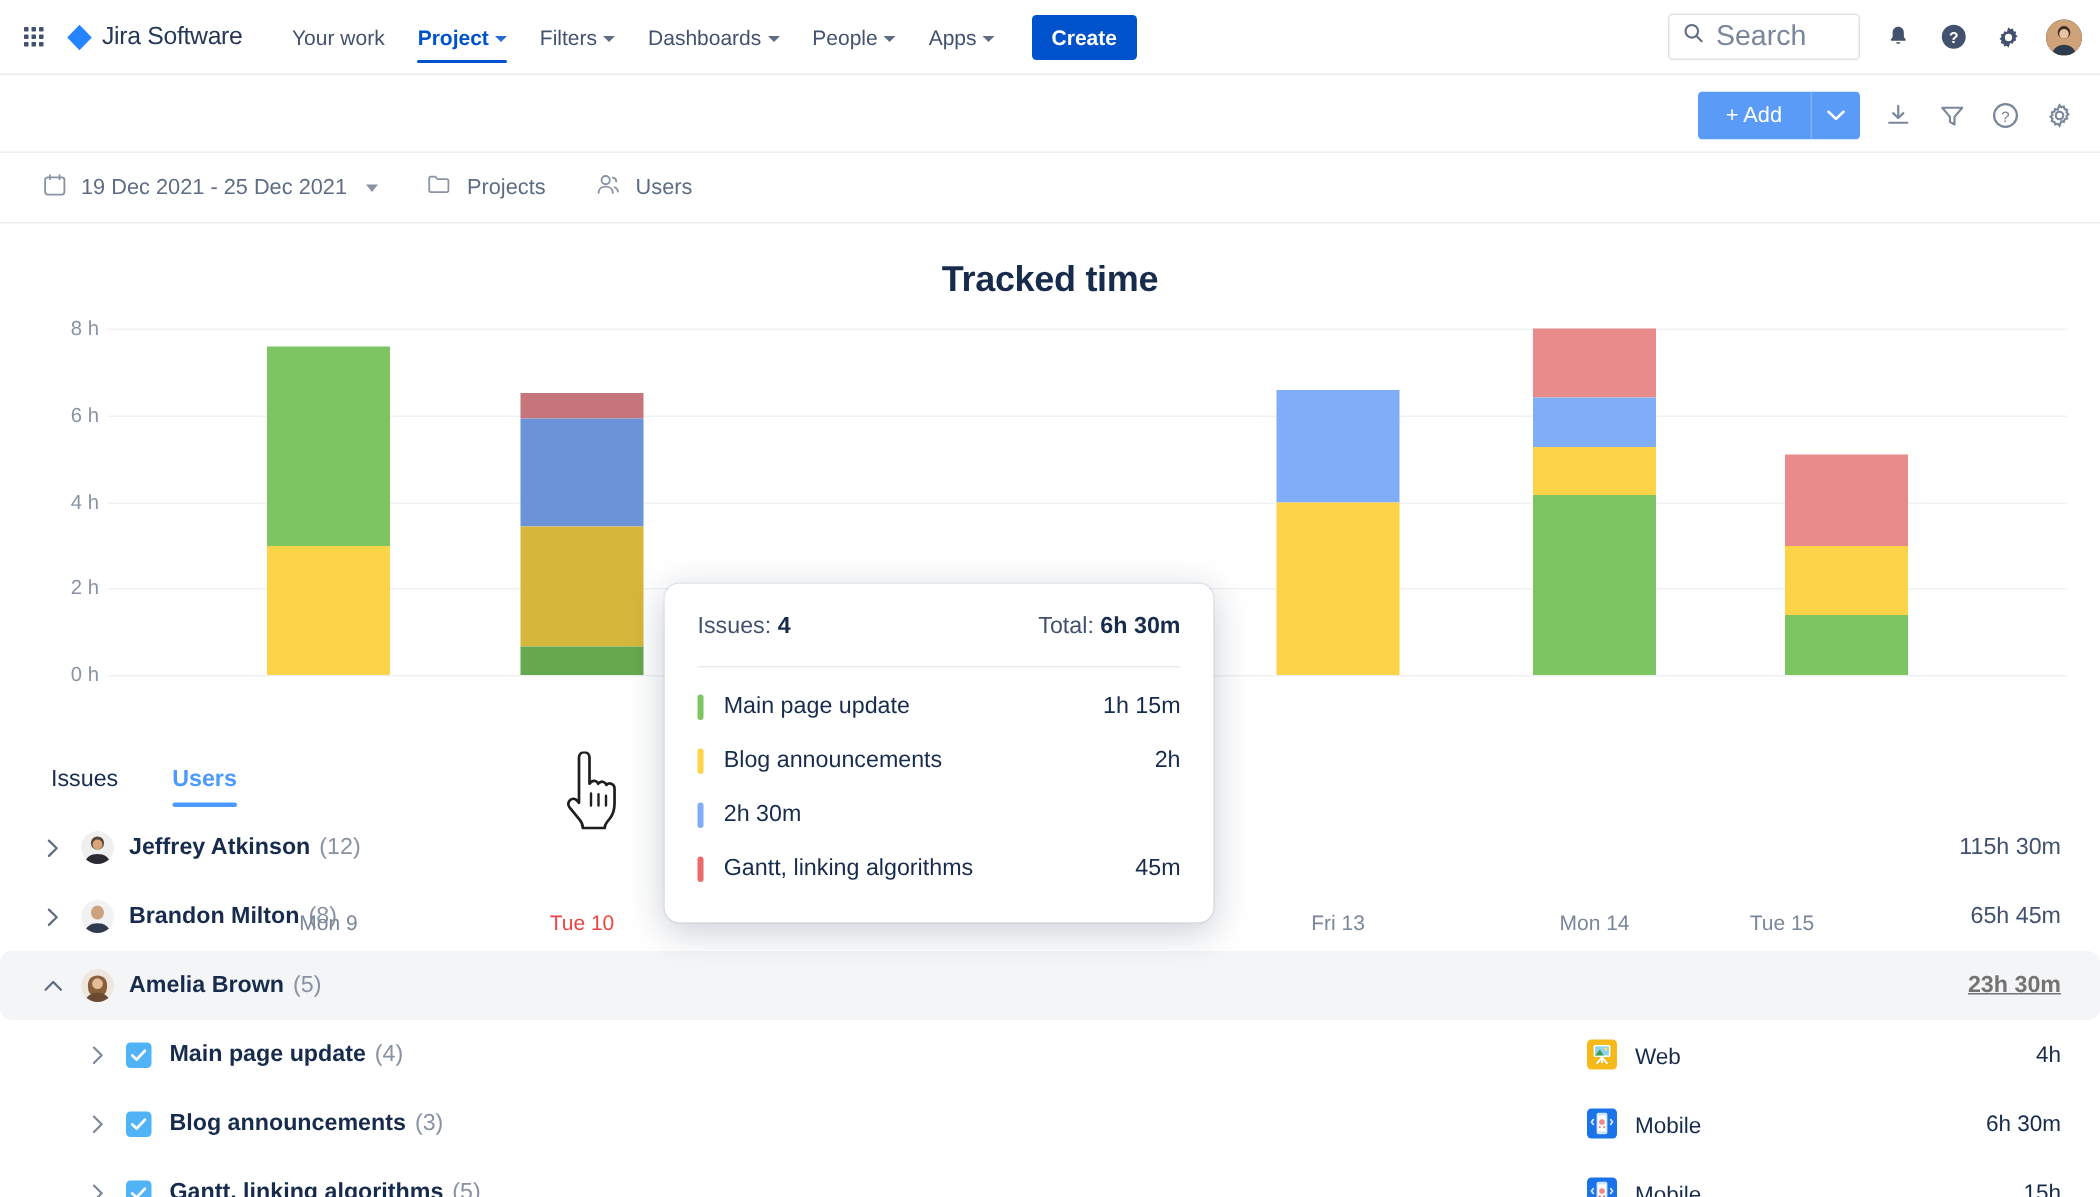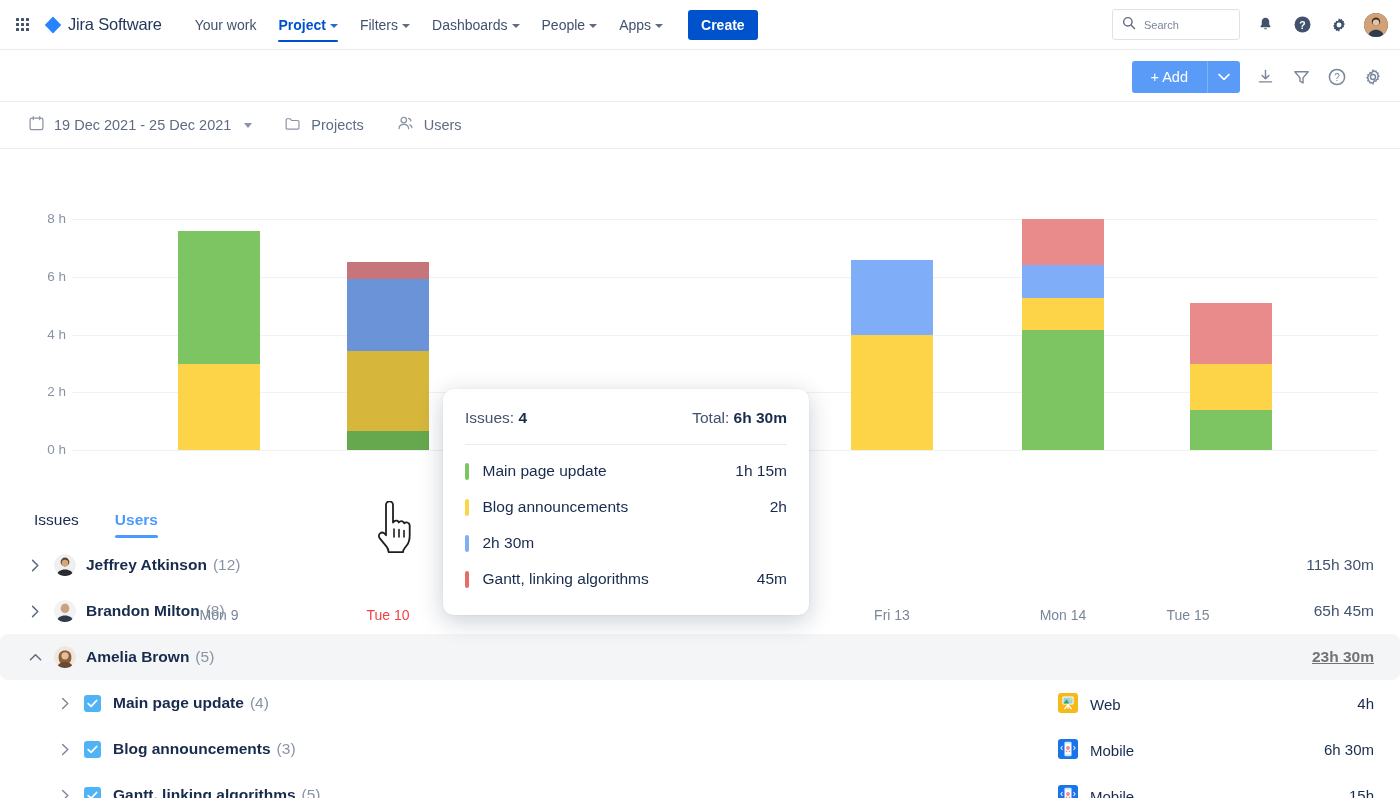"Search" .search-box .ph { font-size: 11px -> 19px }
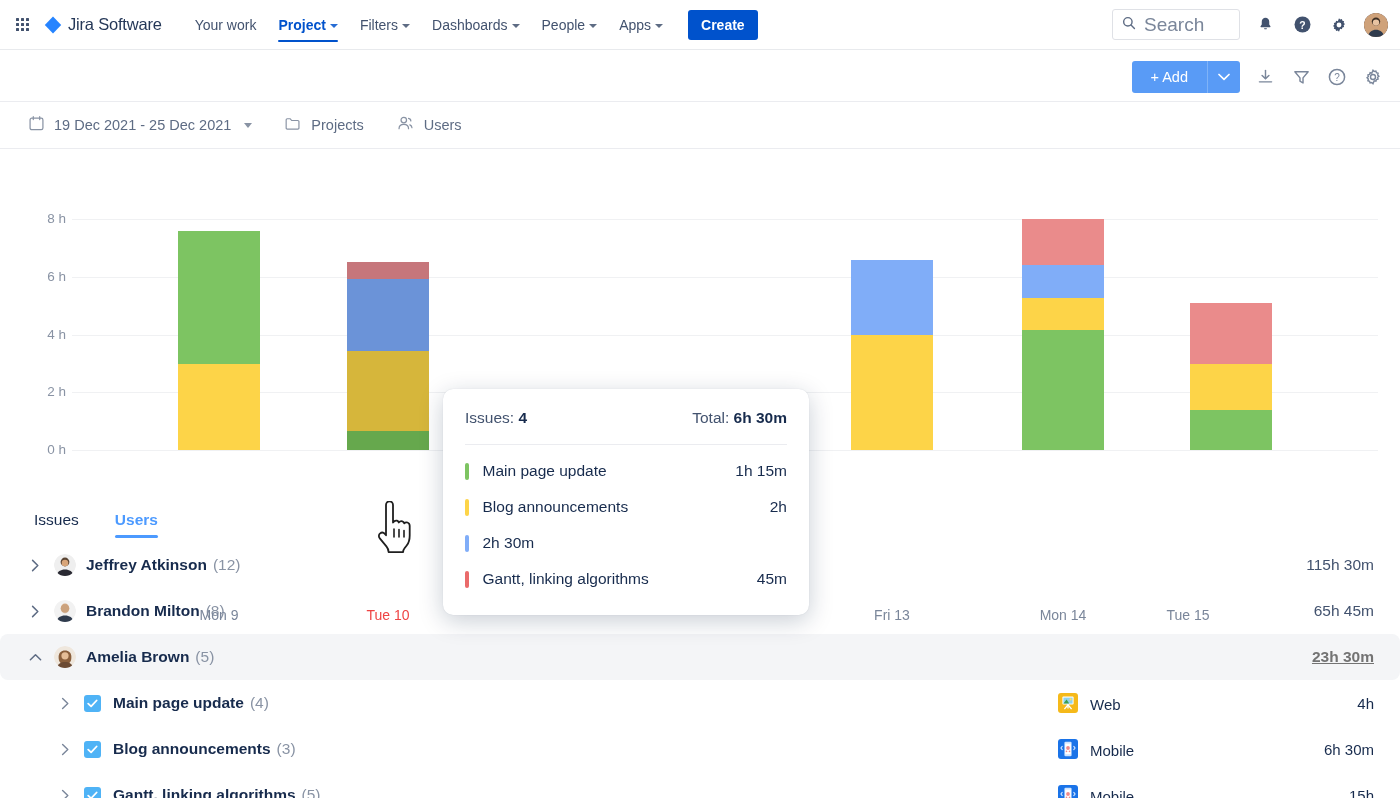"Tracked time" div.chart-title { html: none -> <div>Tracked time</div> }
